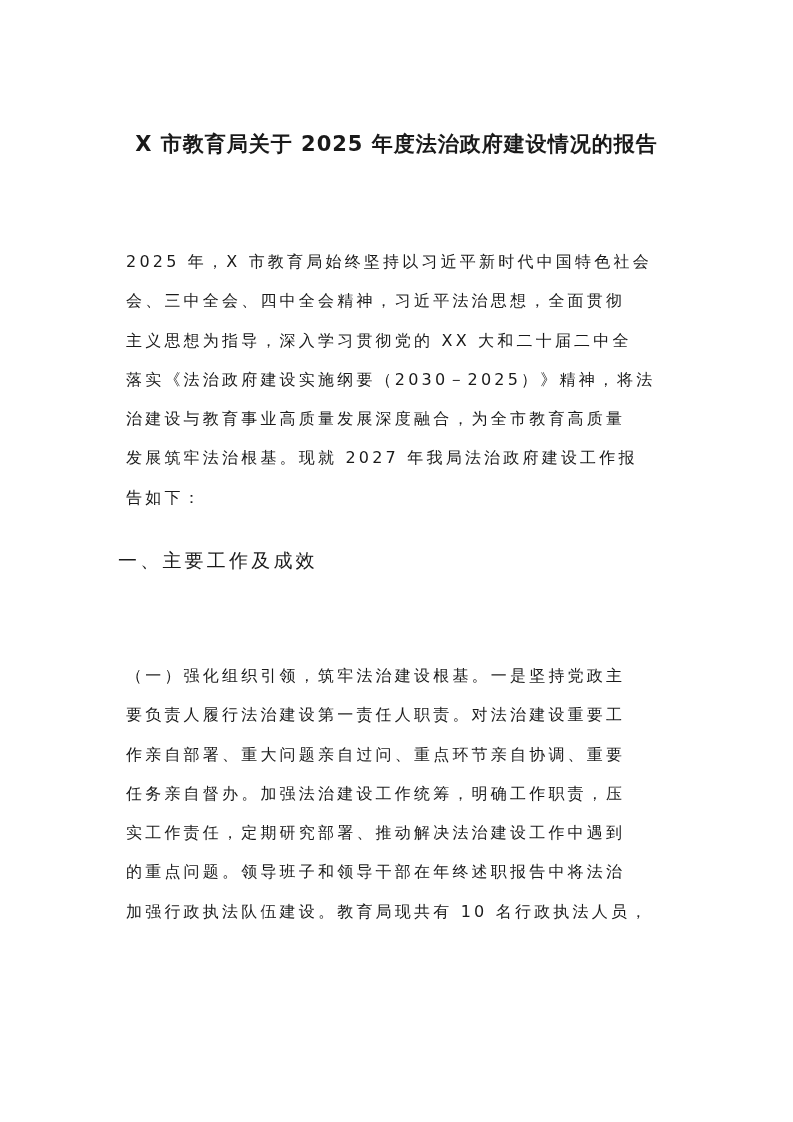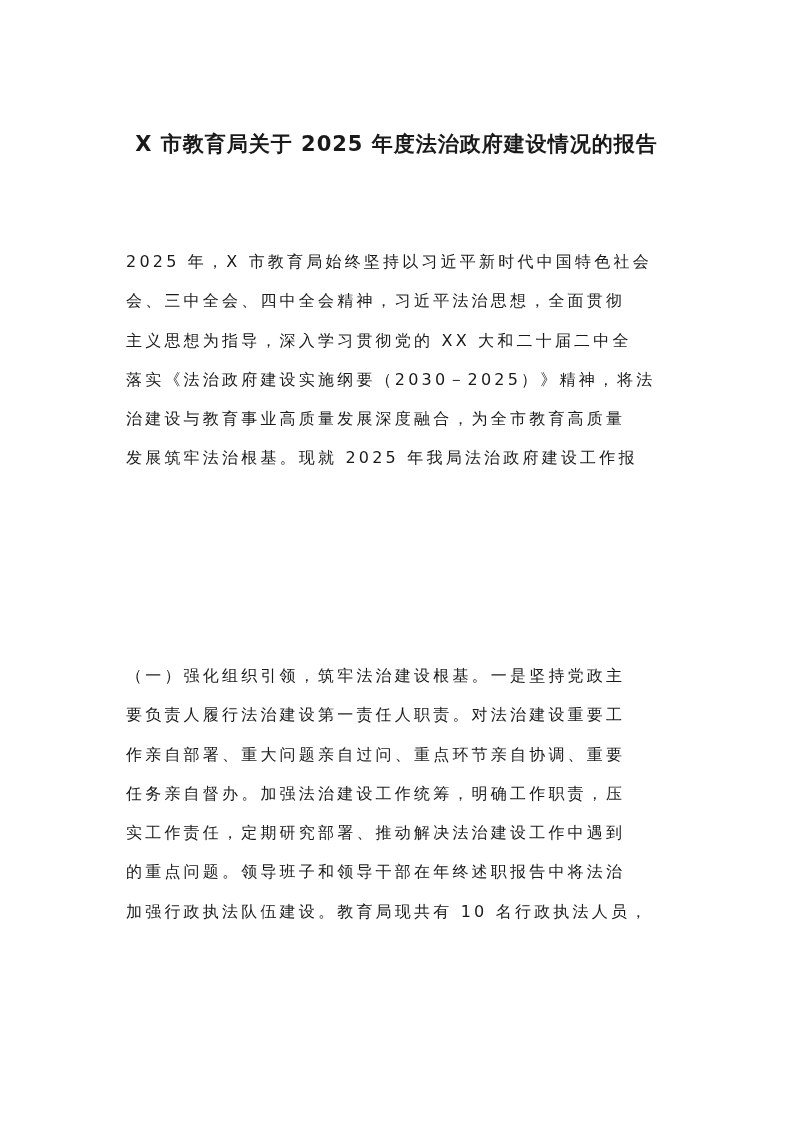"发展筑牢法治根基。现就 2025 年我局法治政府建设工作报" span.line { text: 2025 -> 2027 }
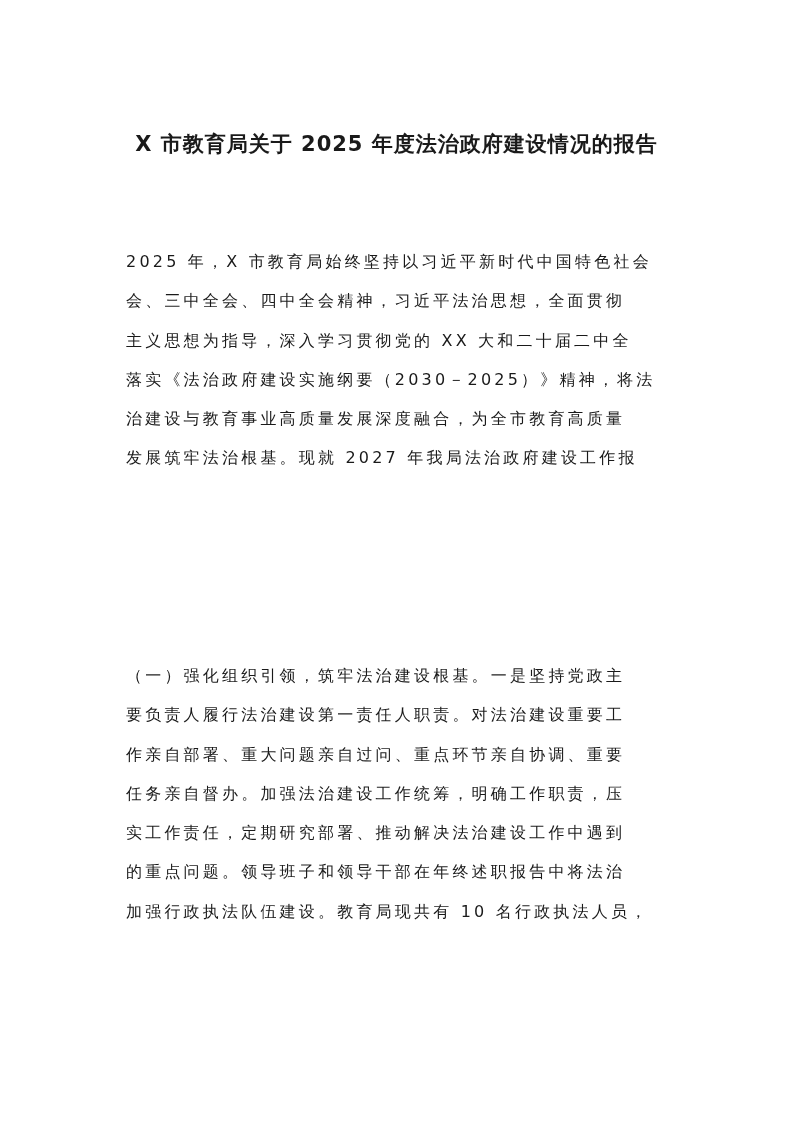"告如下：" span.line { html: none -> <span>告如下：</span> }
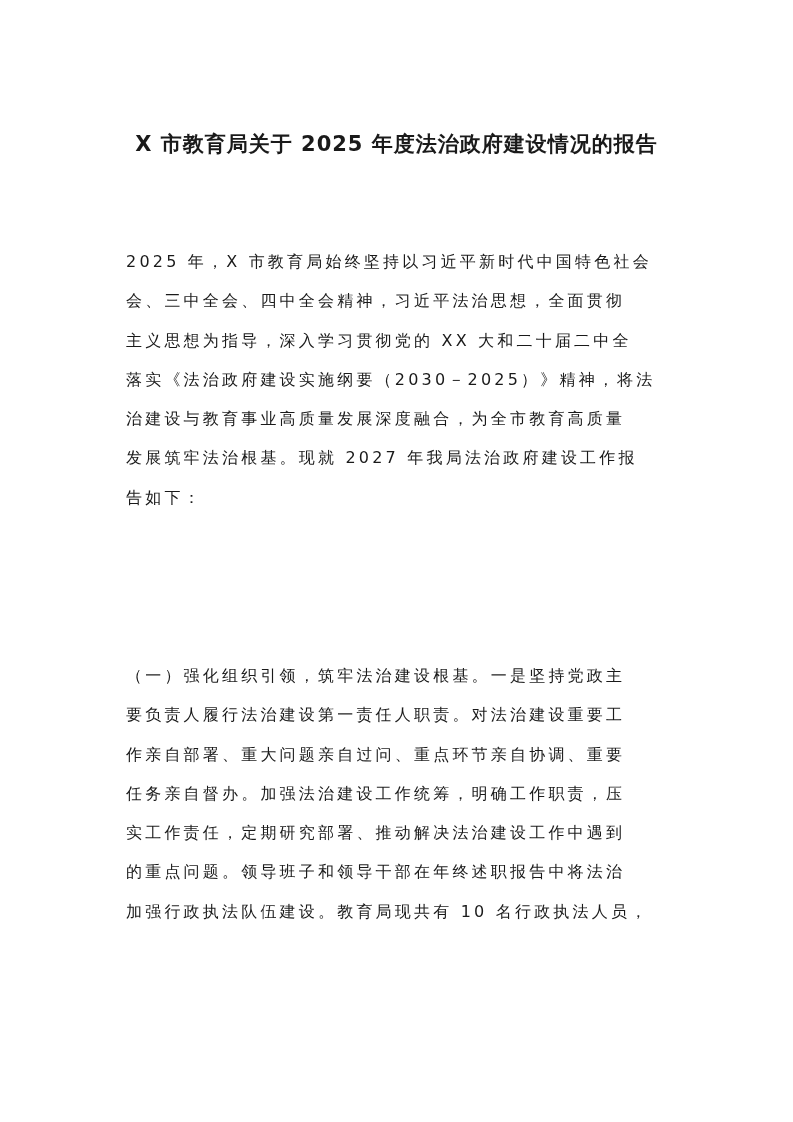"一、主要工作及成效" h2.heading-1 { html: none -> <h2>一、主要工作及成效</h2> }
